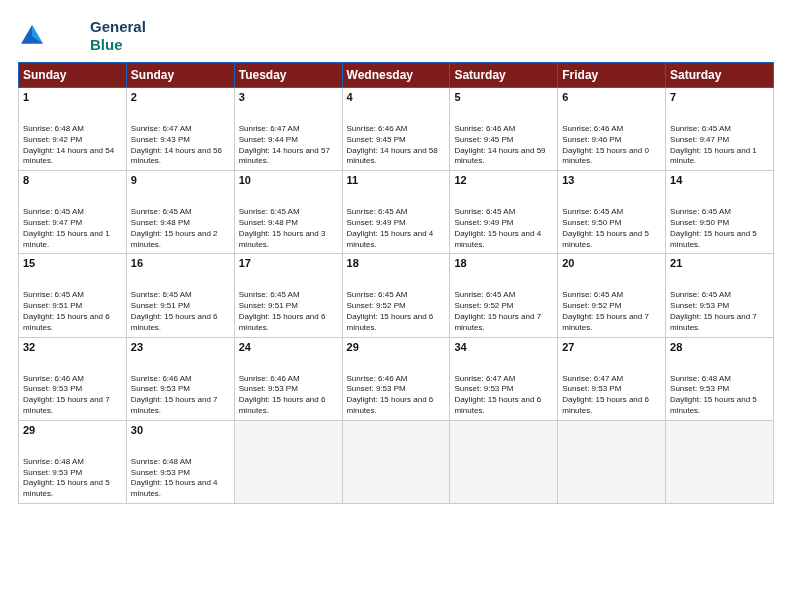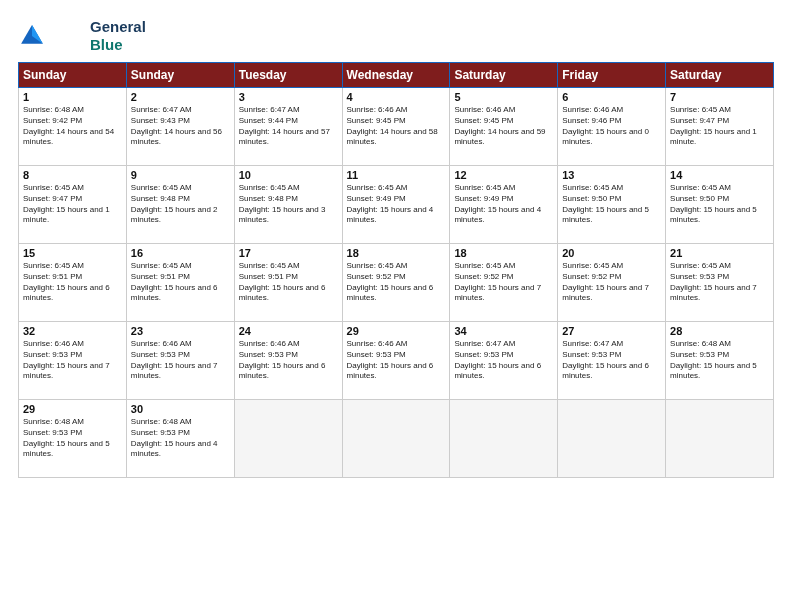"Sunrise: 6:48 AM" .cell-text { margin-top: none -> 21px }
